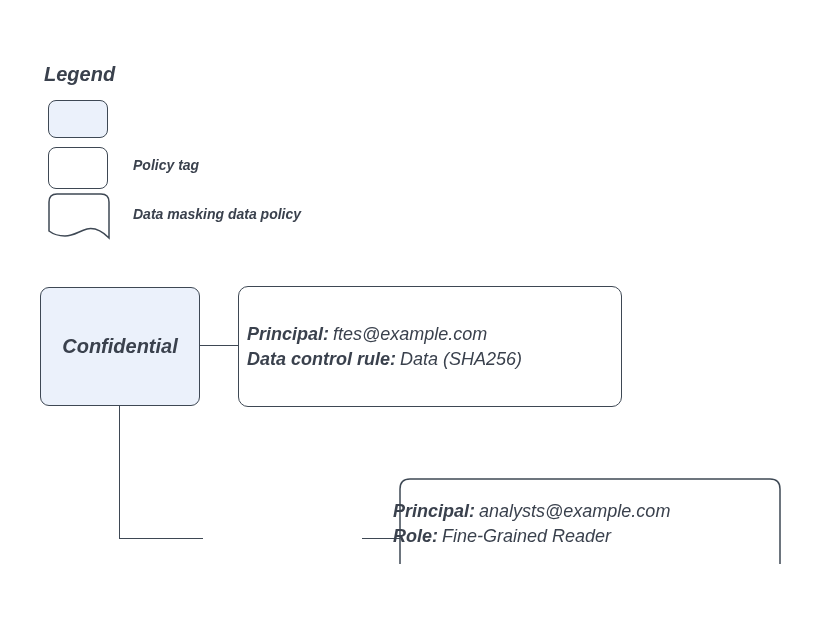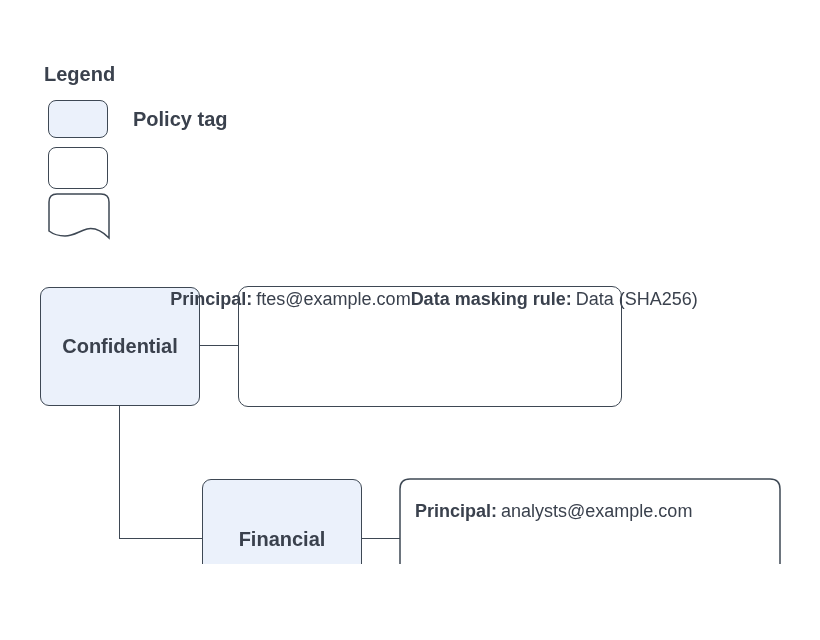"Legend" .canvas { font-style: none -> italic }
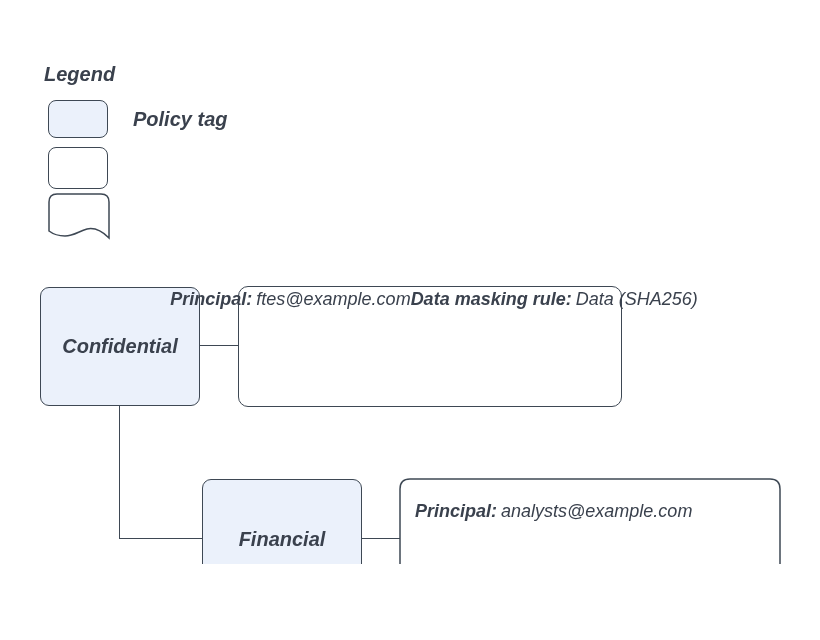"Policy tag" .legend-label { font-size: 20px -> 14px; margin-top: none -> 46px }
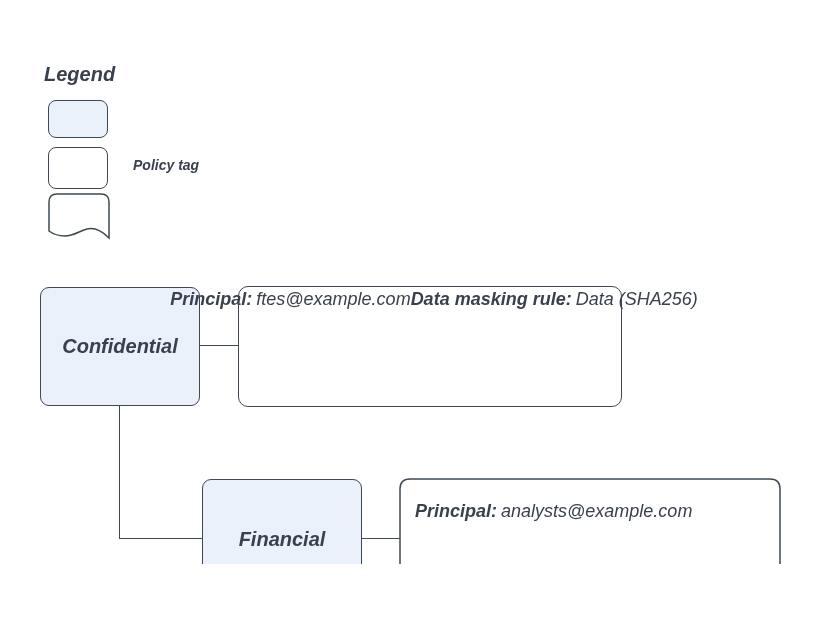"Data masking data policy" div.legend-label { html: none -> <div>Data masking data policy</div> }
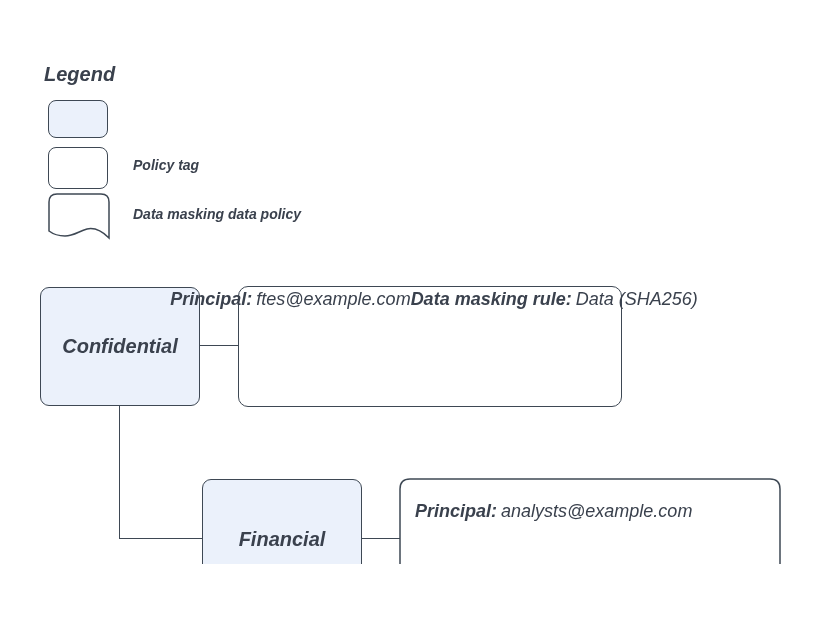"Principal: ftes@example.com" .policy-box { flex-direction: row -> column }
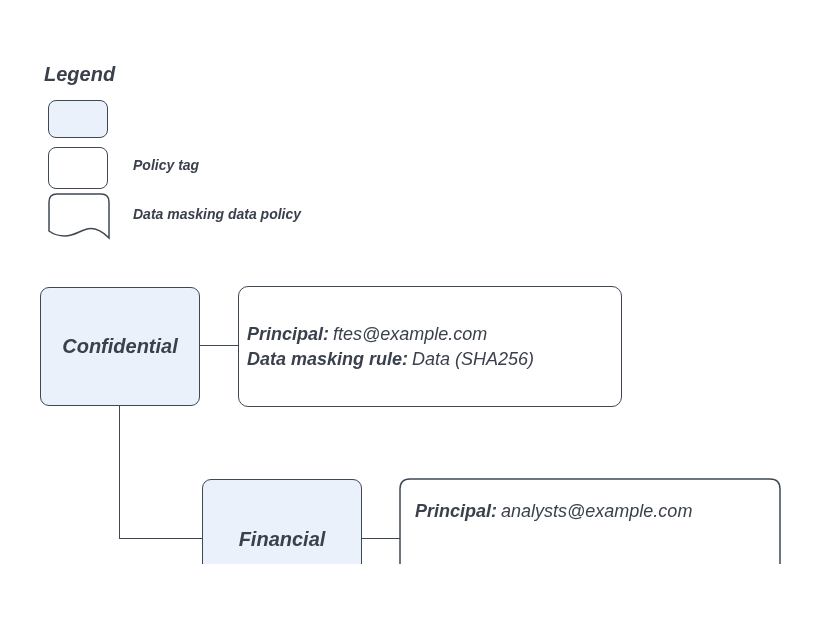"Data masking rule:" b { text: masking -> control }
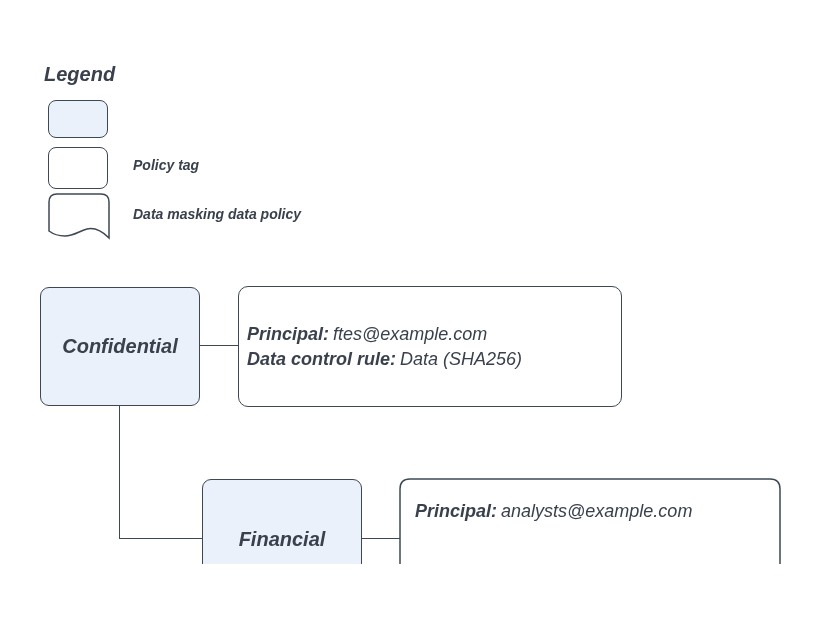"Principal: analysts@example.com" div.doc-text { left: 407px -> 385px }
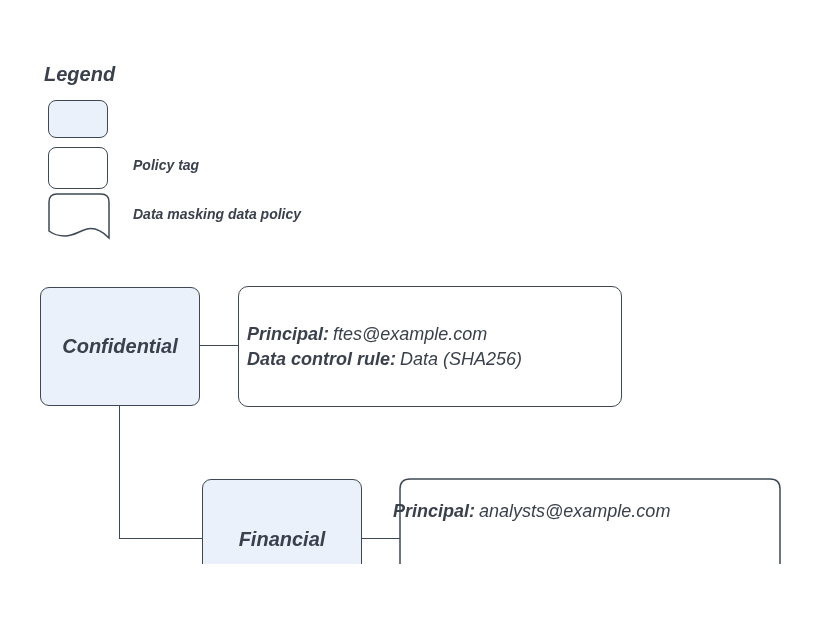"Financial" div.tag-node { html: <div> <span>Financial</span> </div> -> none }
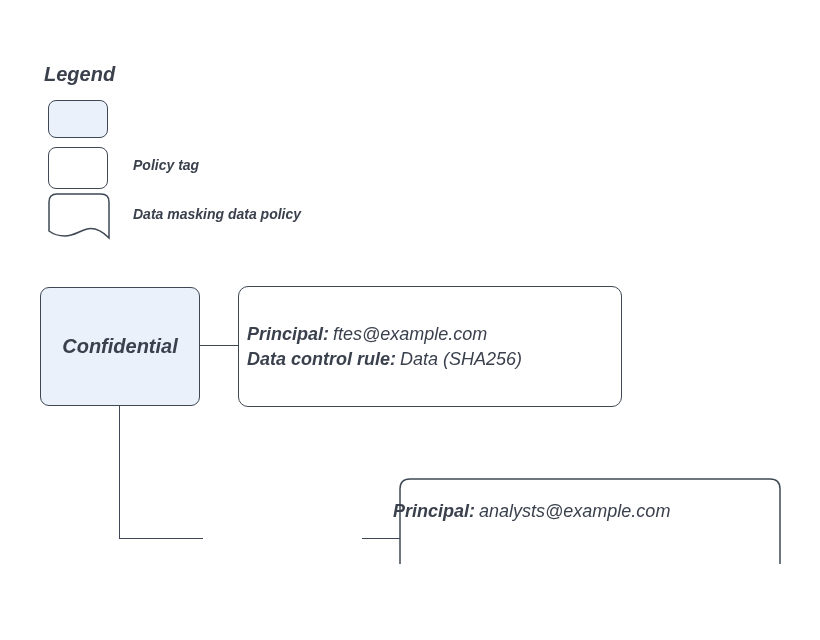"Role: Fine-Grained Reader" div.policy-line { html: none -> <div> <b>Role:</b><span>Fine-Grained Reader</span> </div> }
